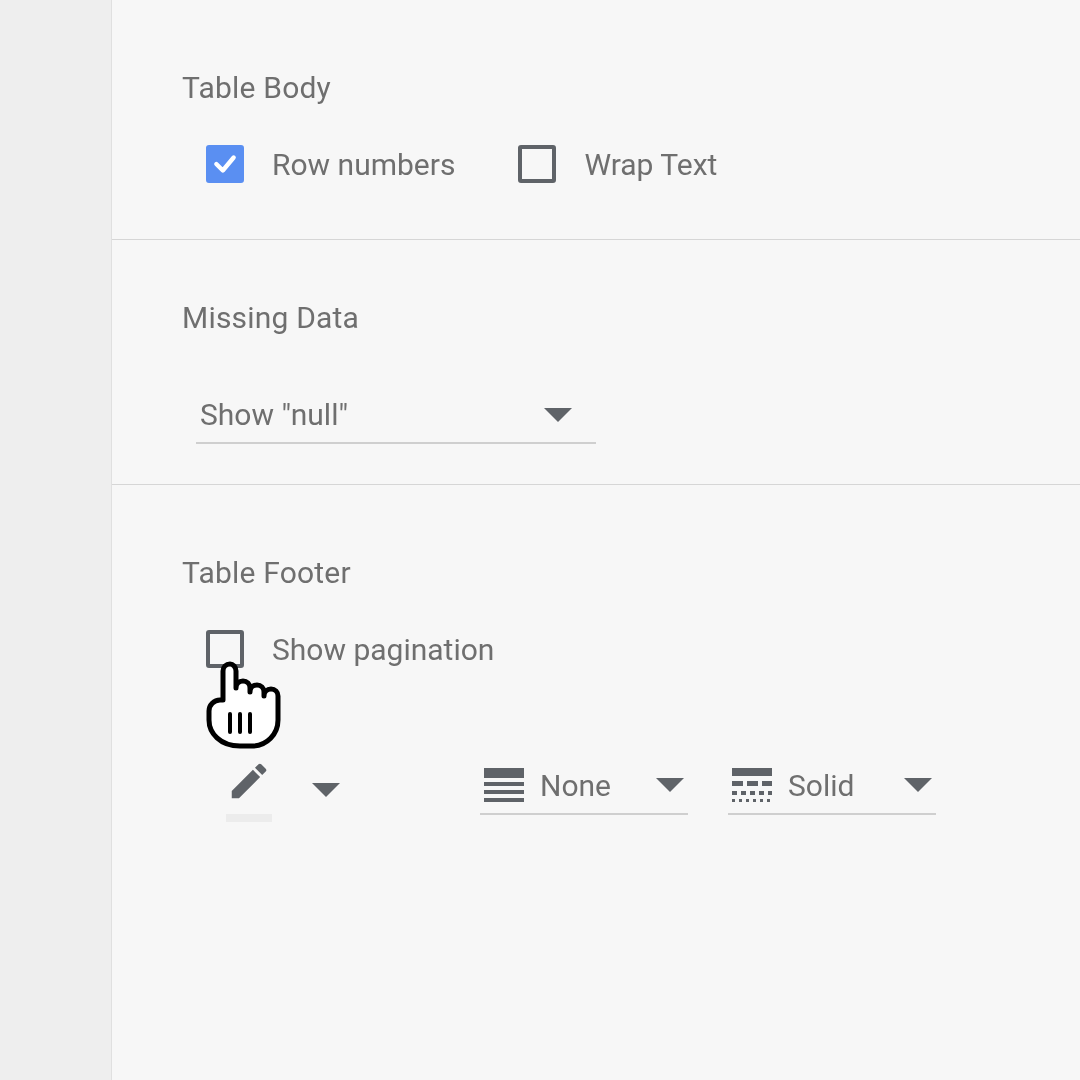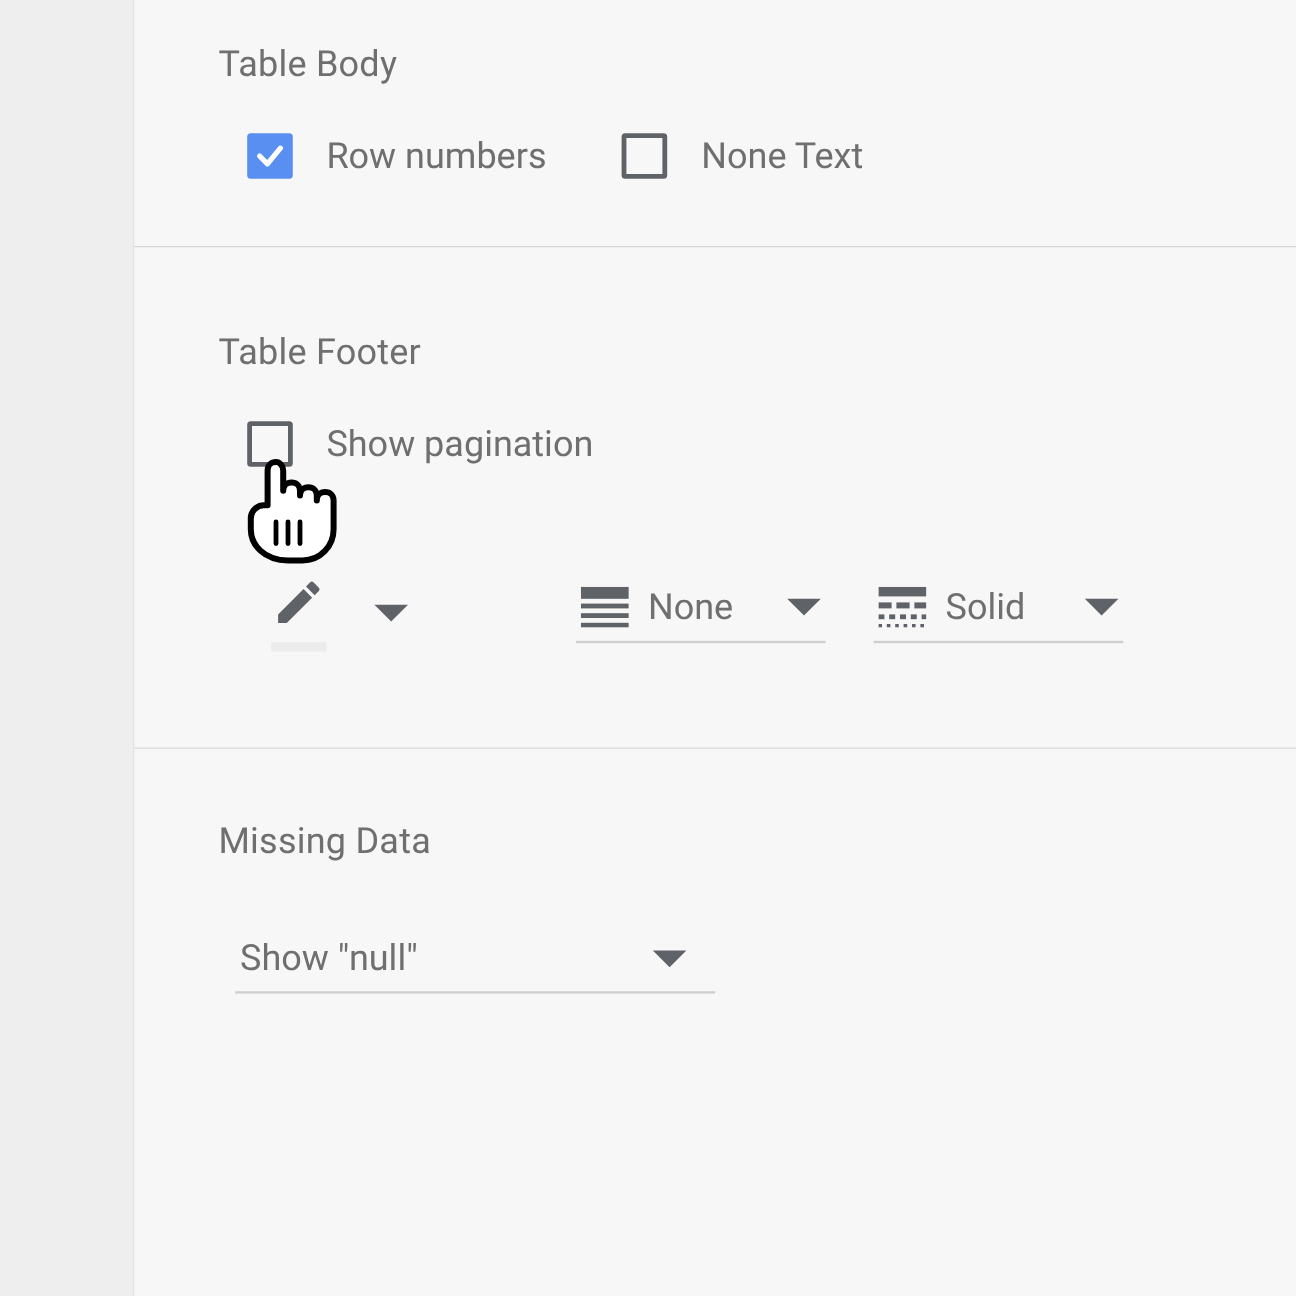"Table Body" div.section { padding-top: 36px -> 70px }
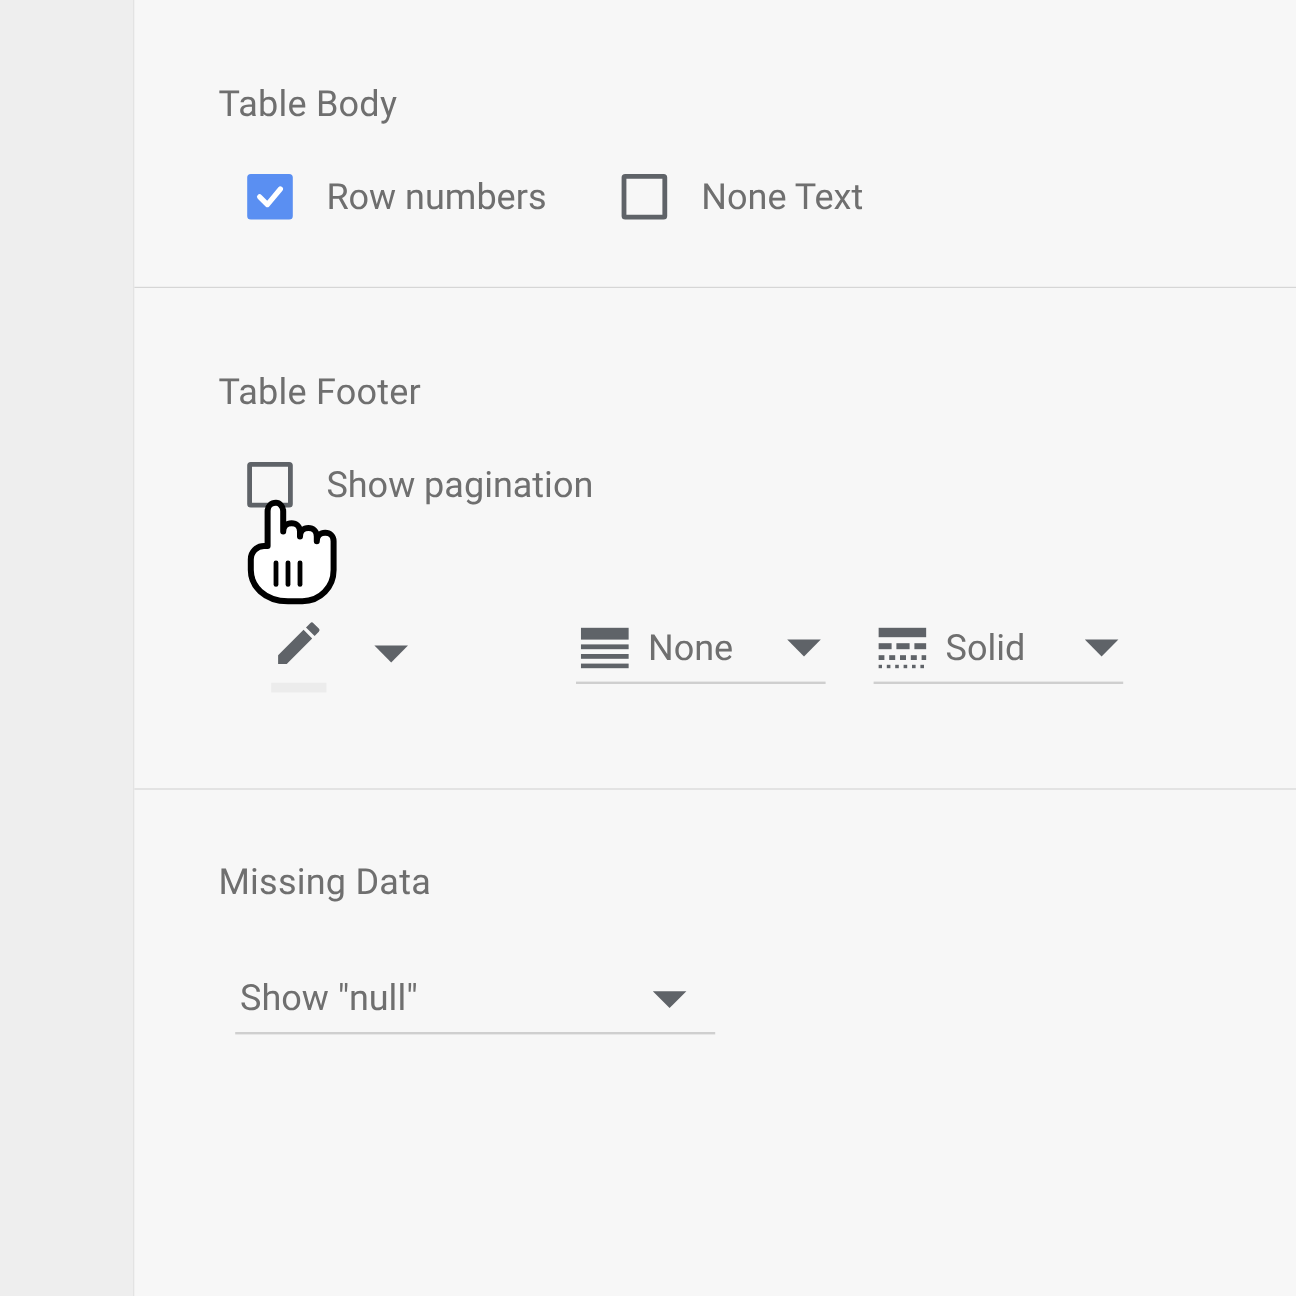"None Text" span.cb-label { text: None -> Wrap }
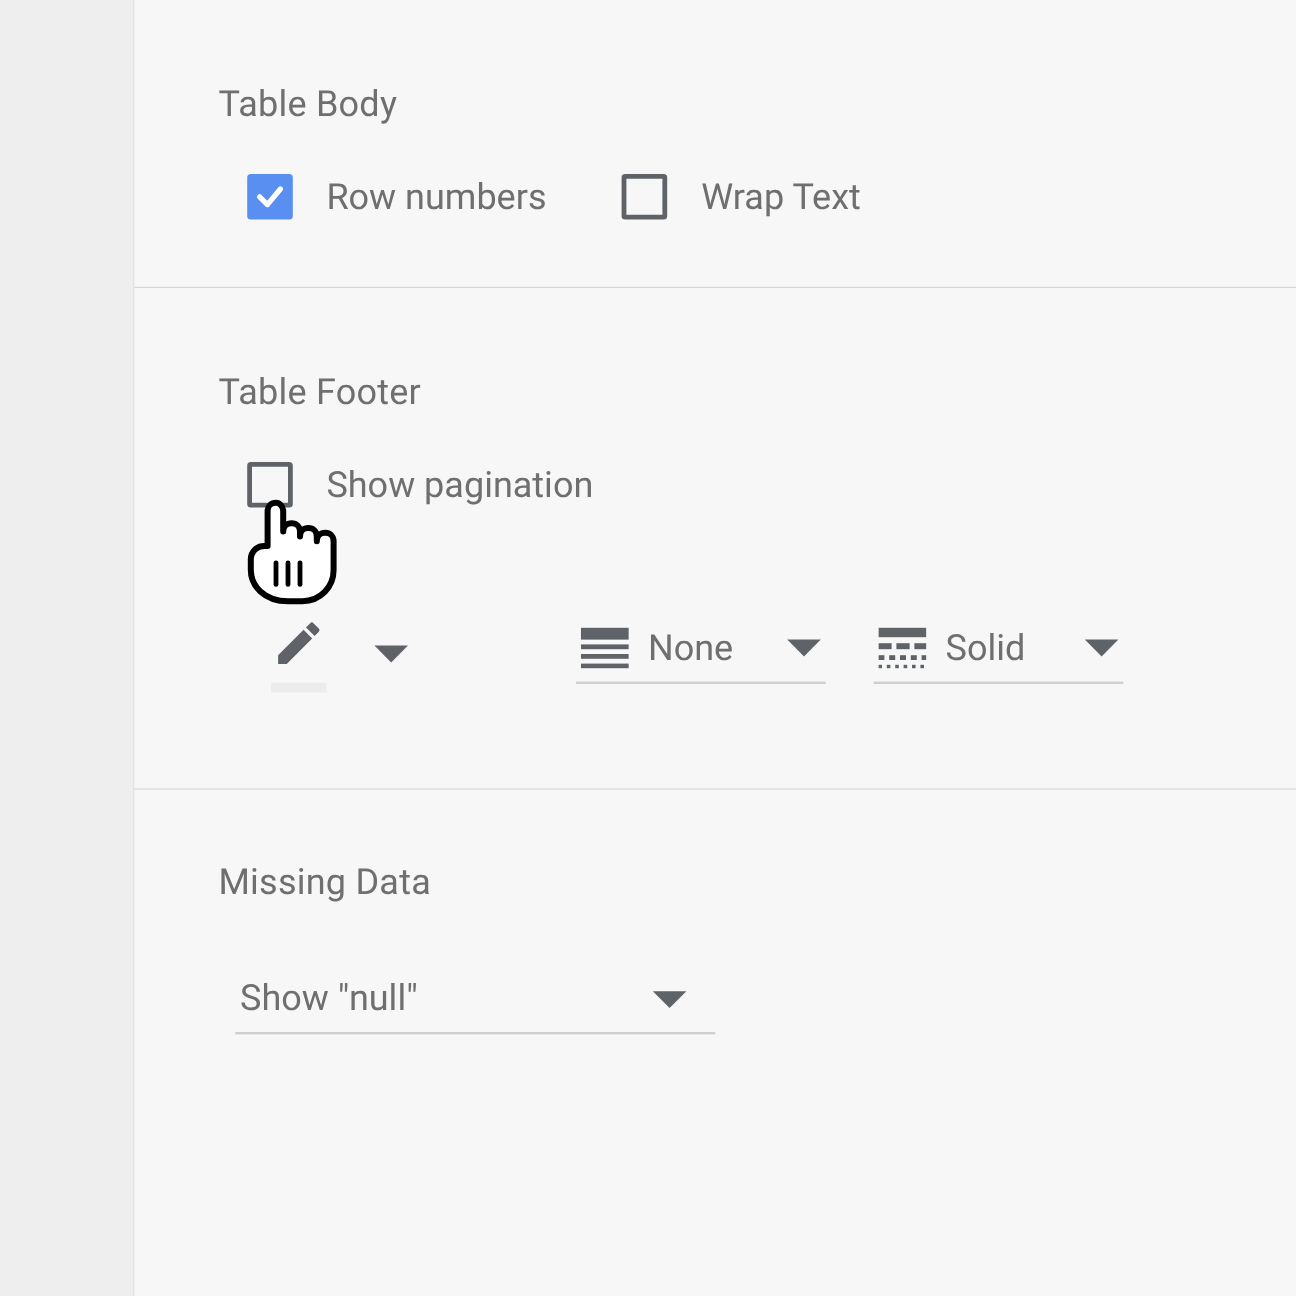"Table Footer" div.section { order: before "Missing Data" -> after "Missing Data" }
